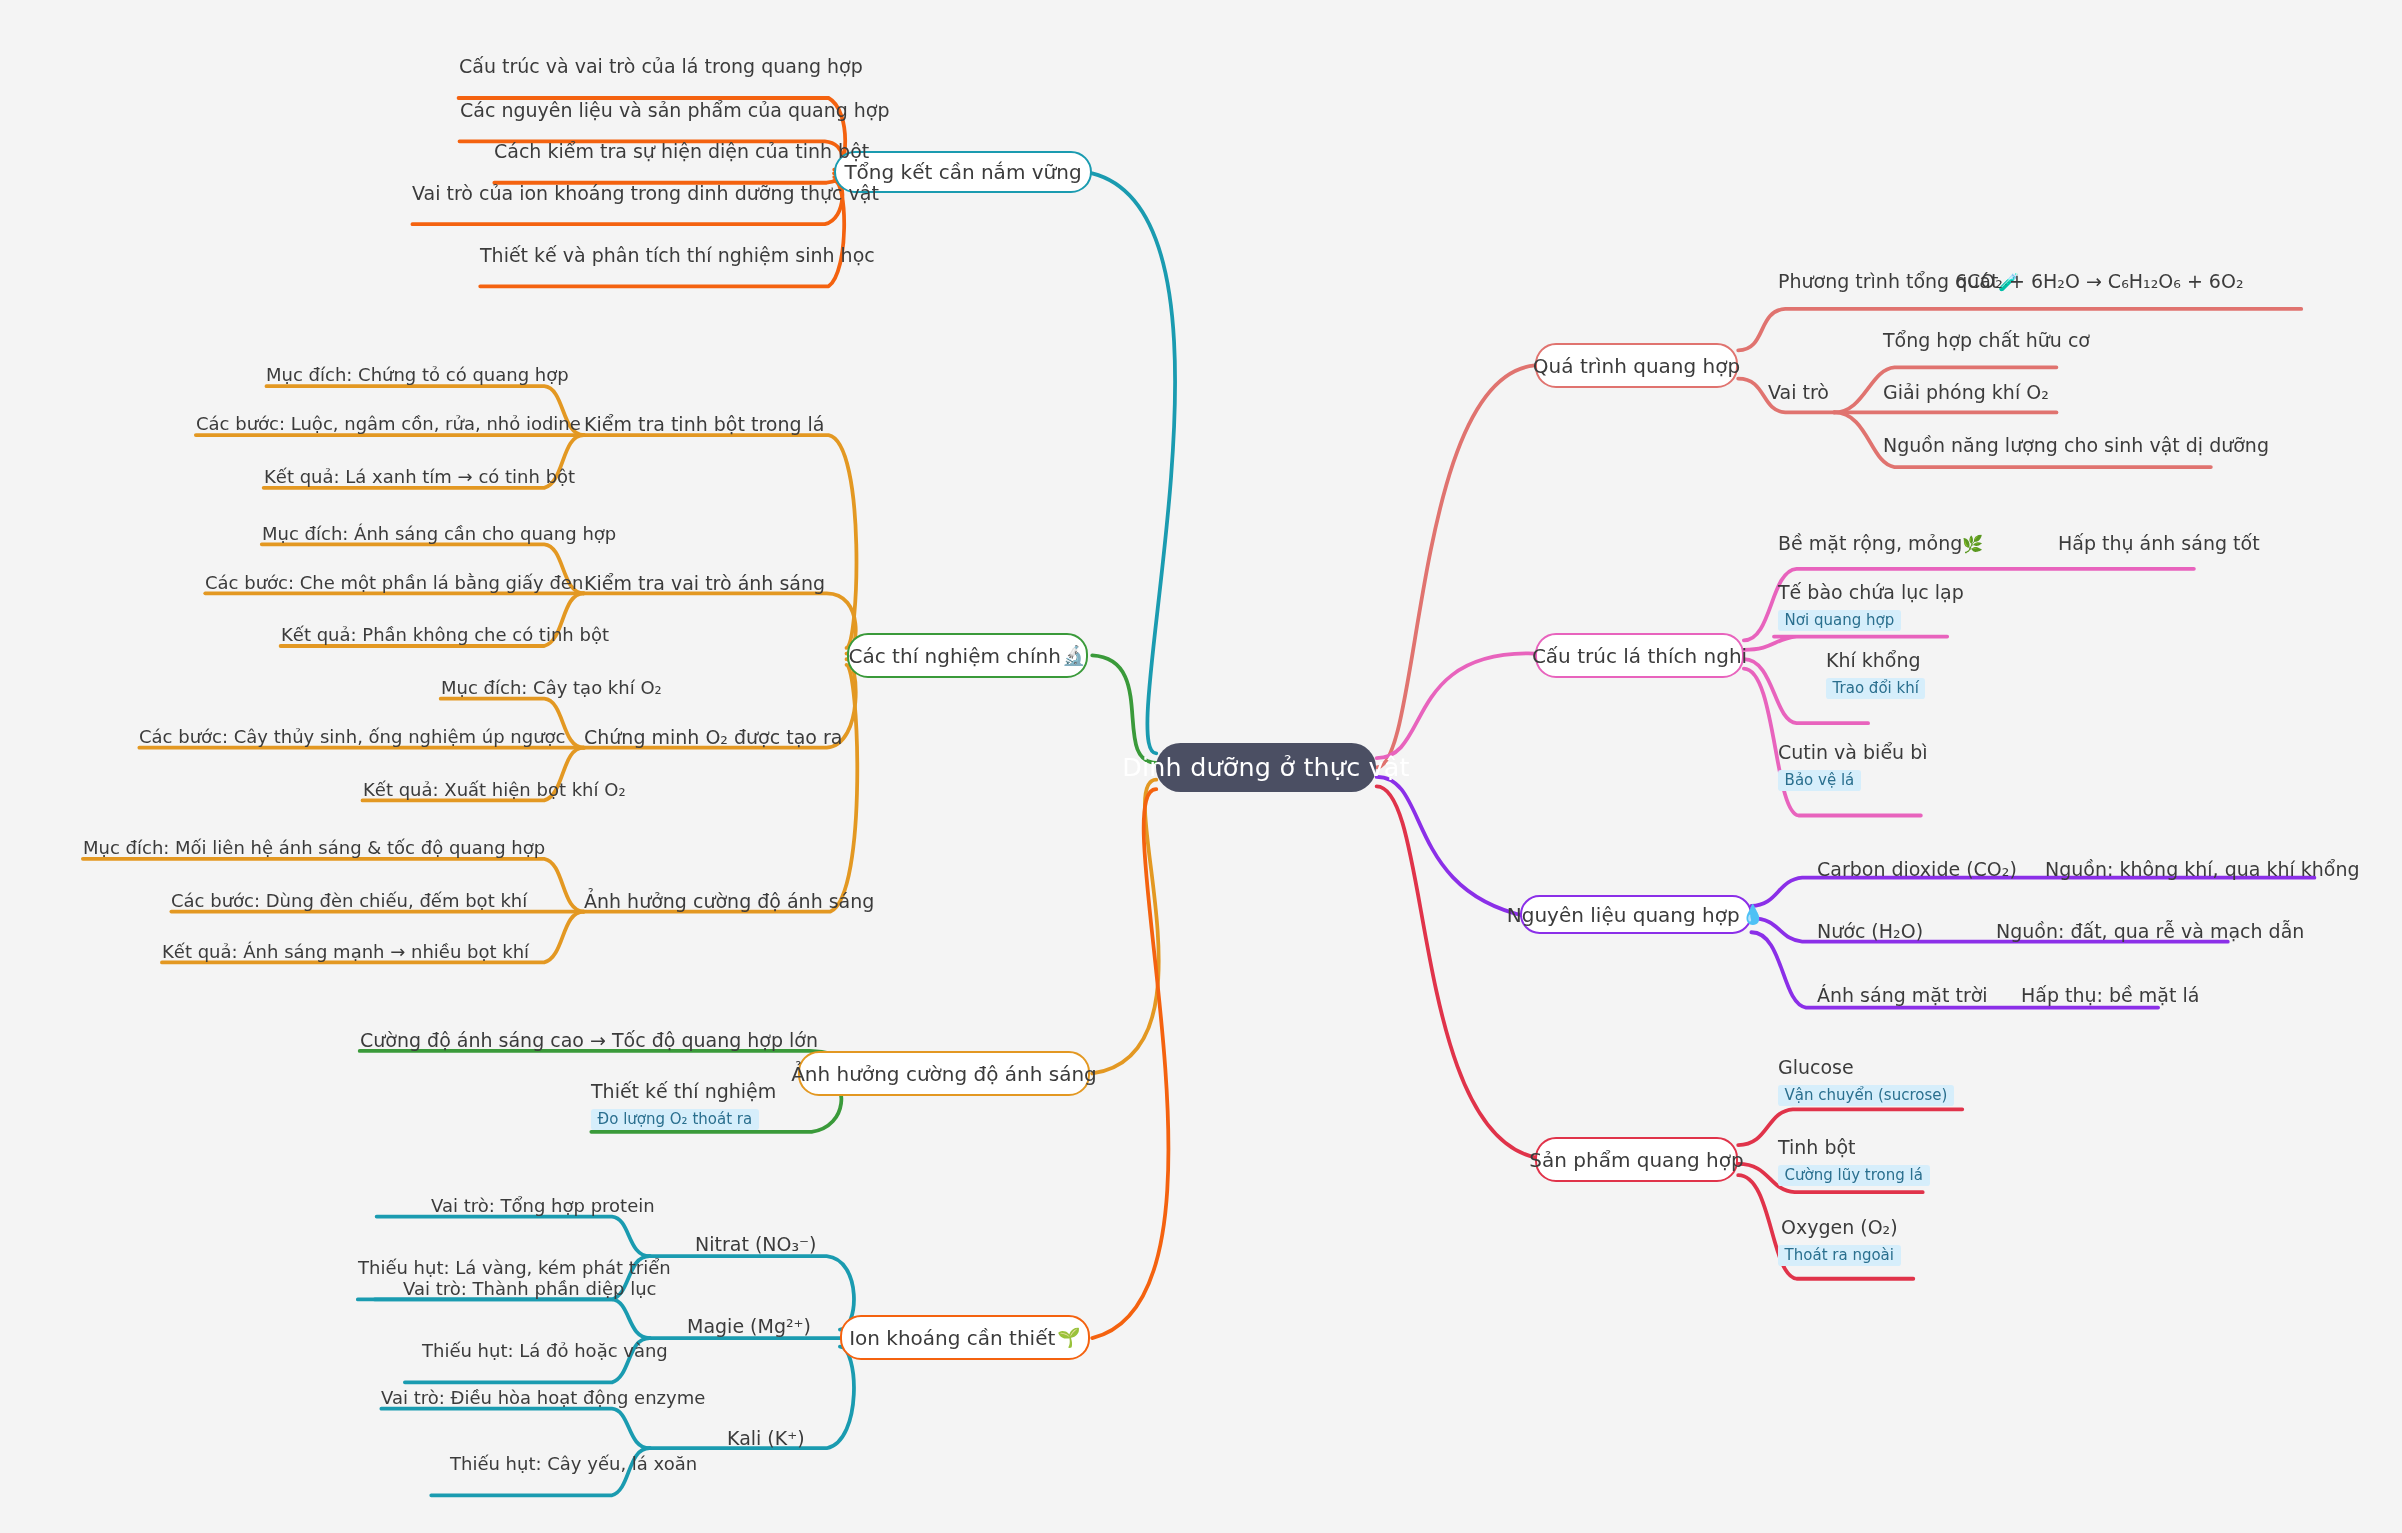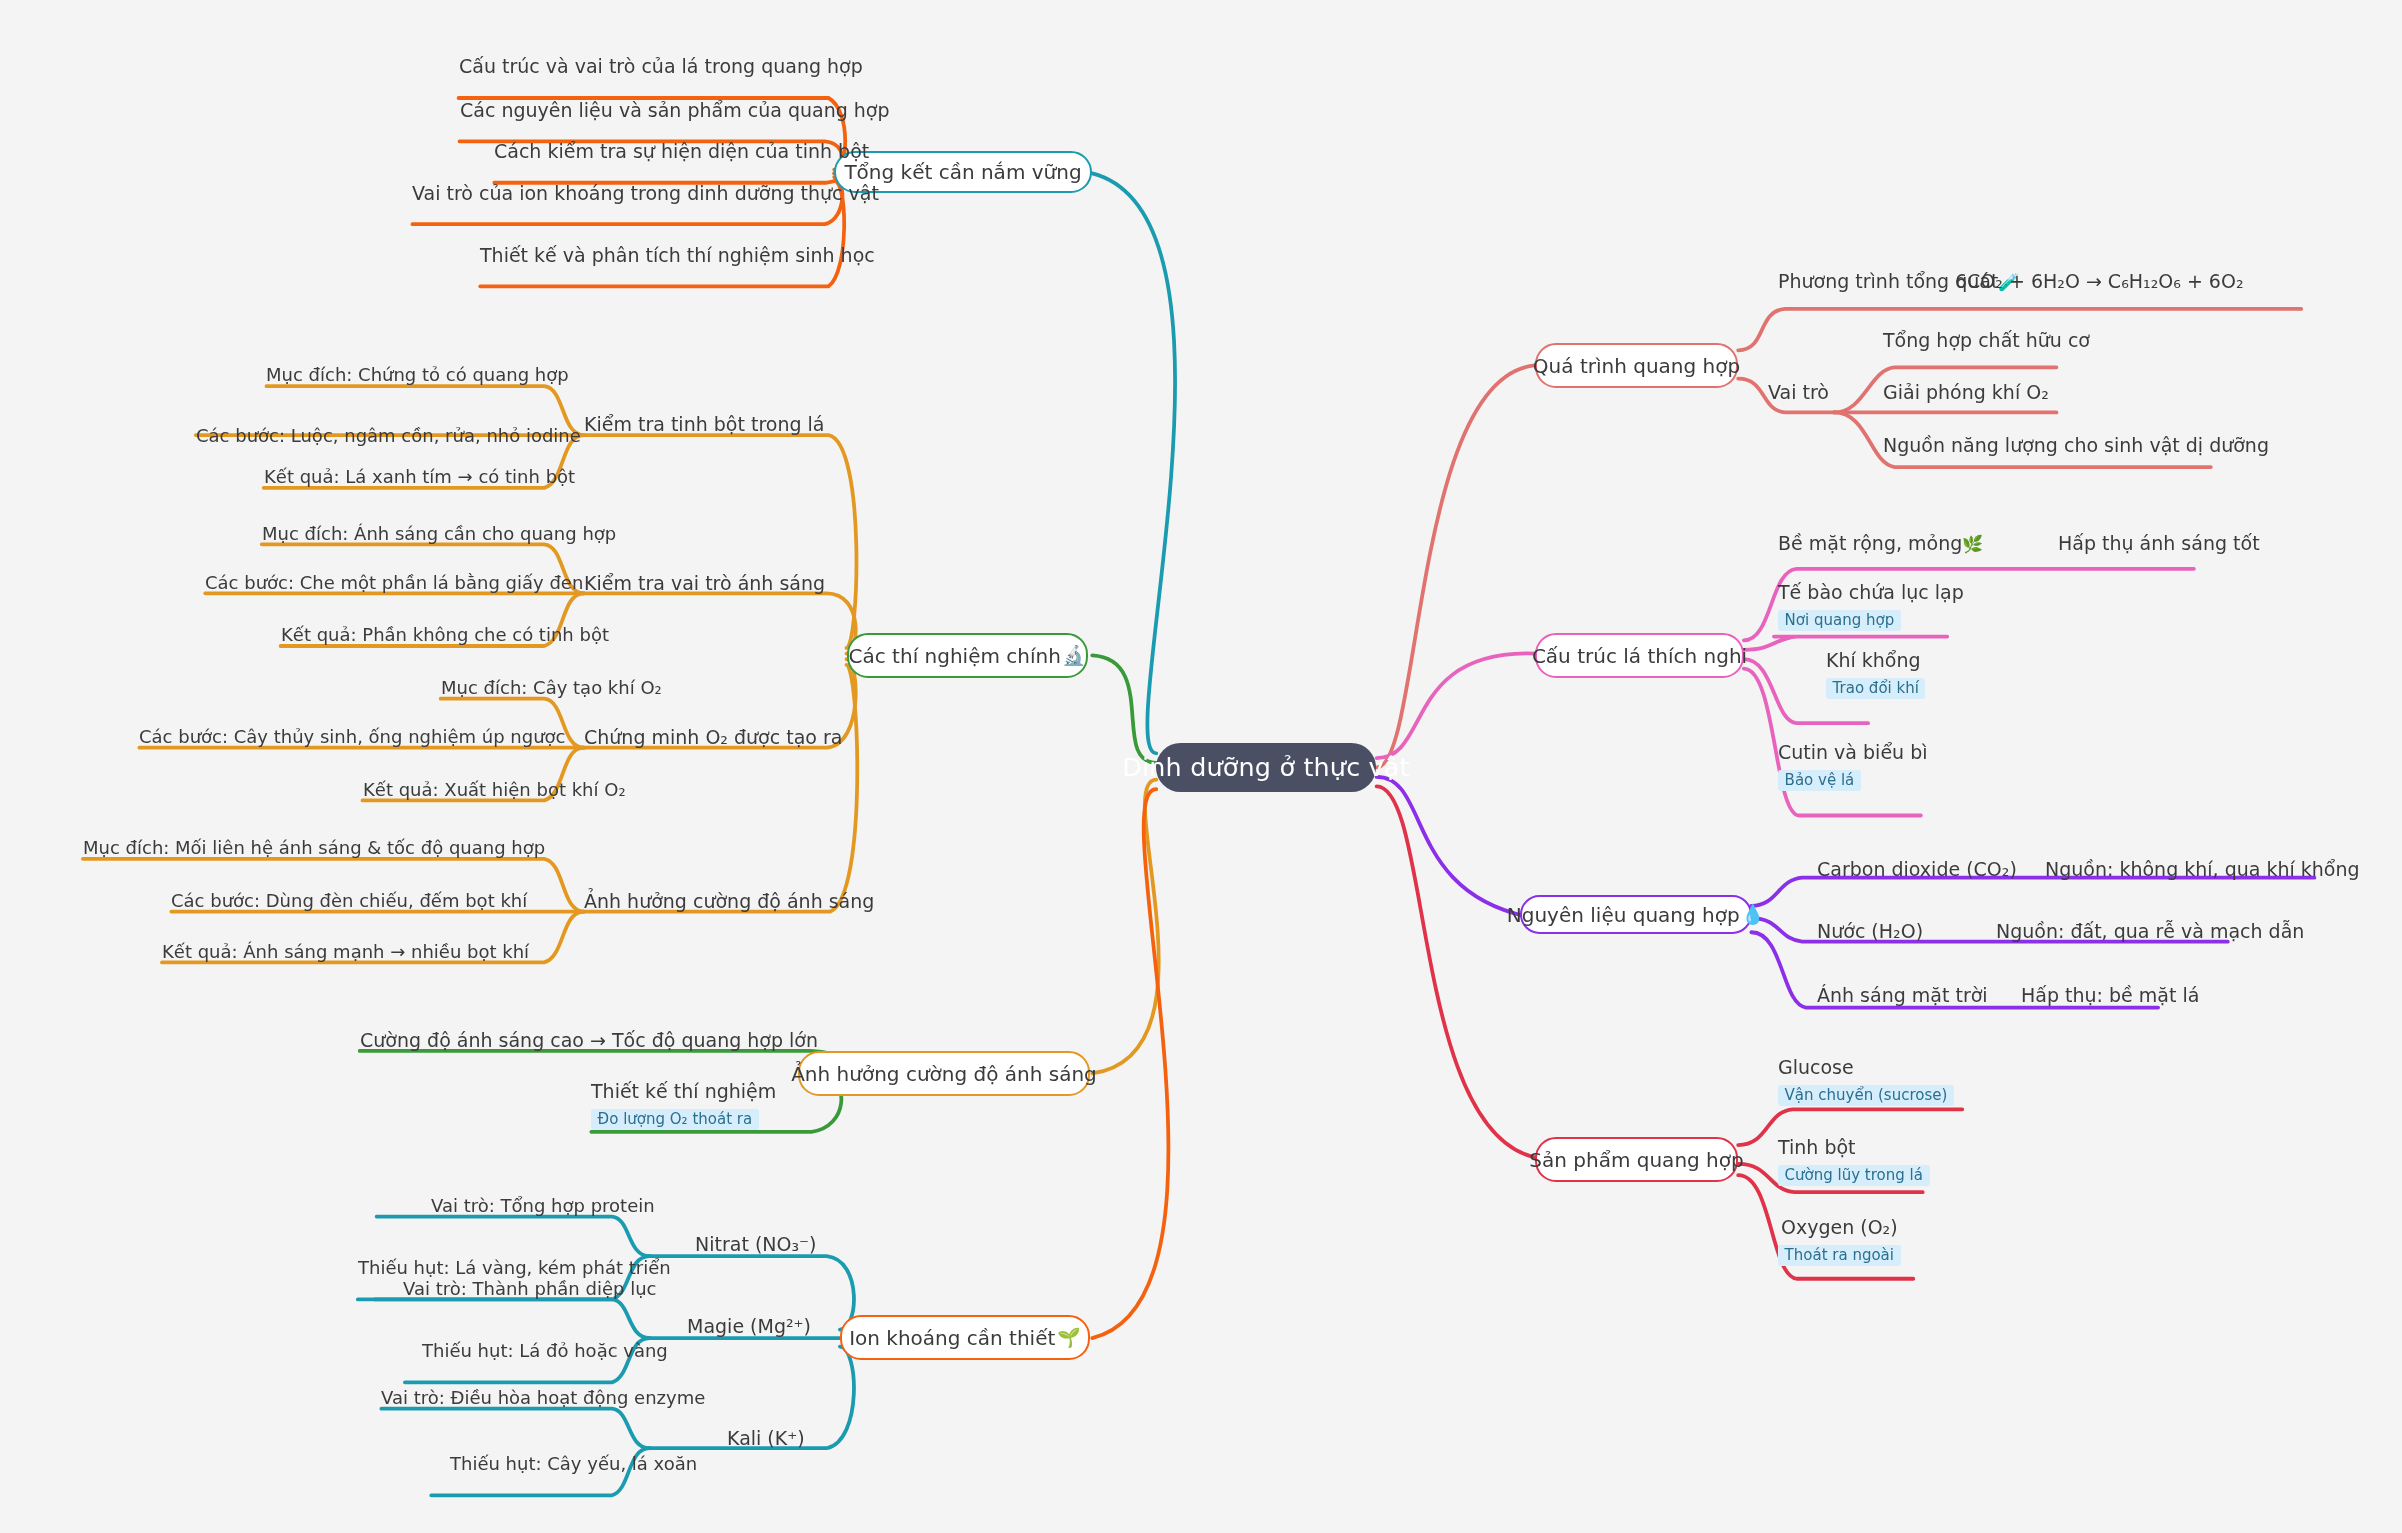"Các bước: Luộc, ngâm cồn," div.leaf { margin-top: 12px -> none }
